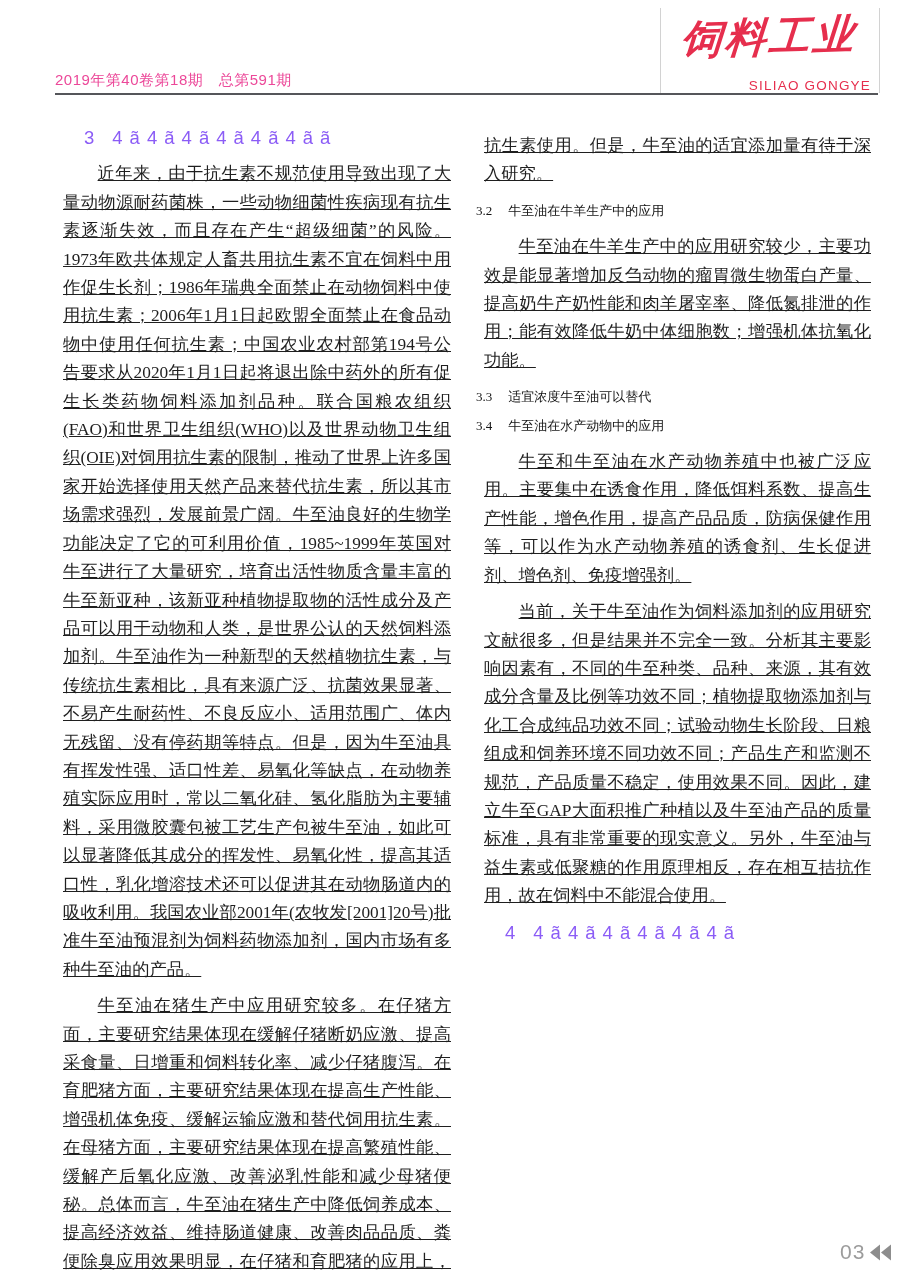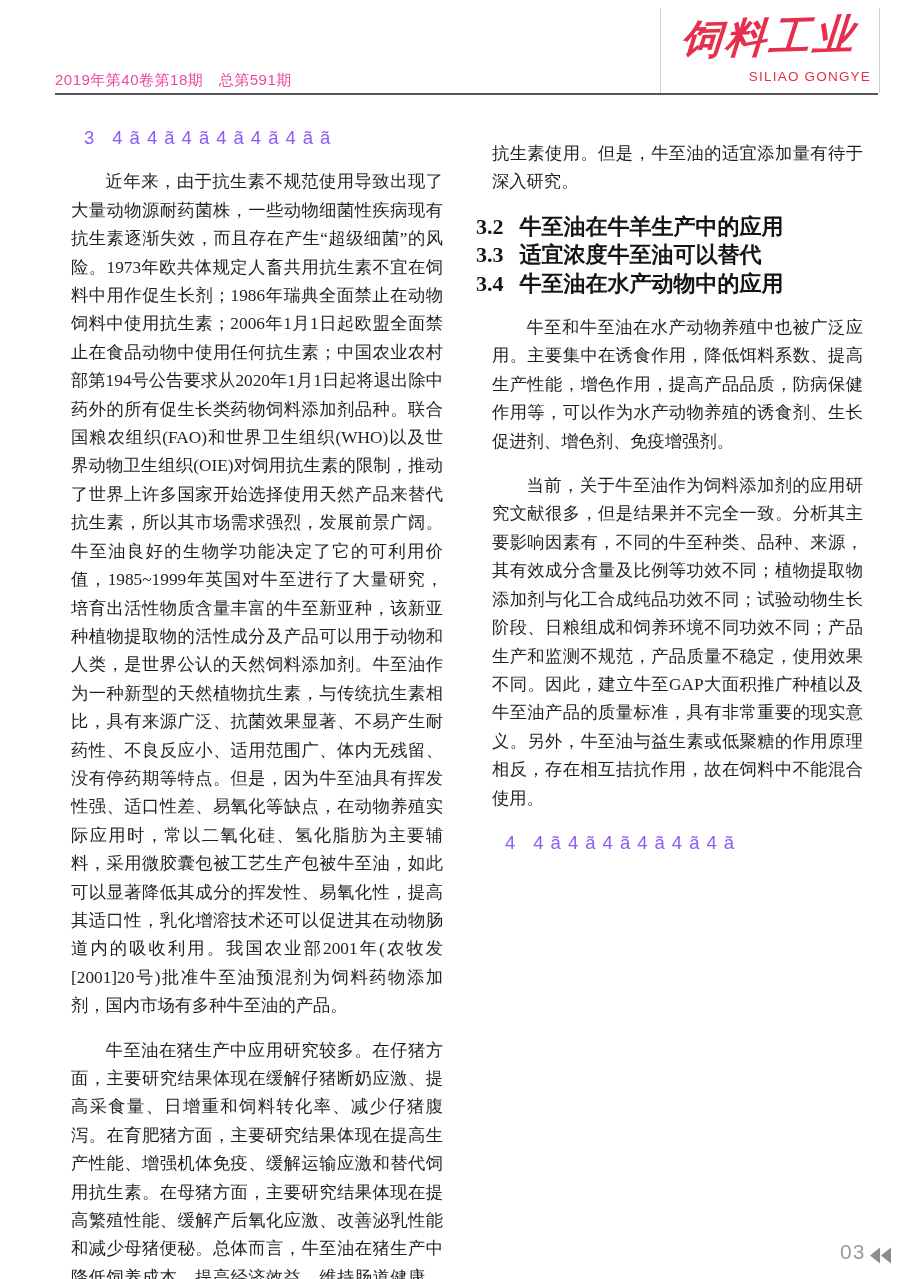"SILIAO GONGYE" .logo-sub { bottom: 9px -> 0 }
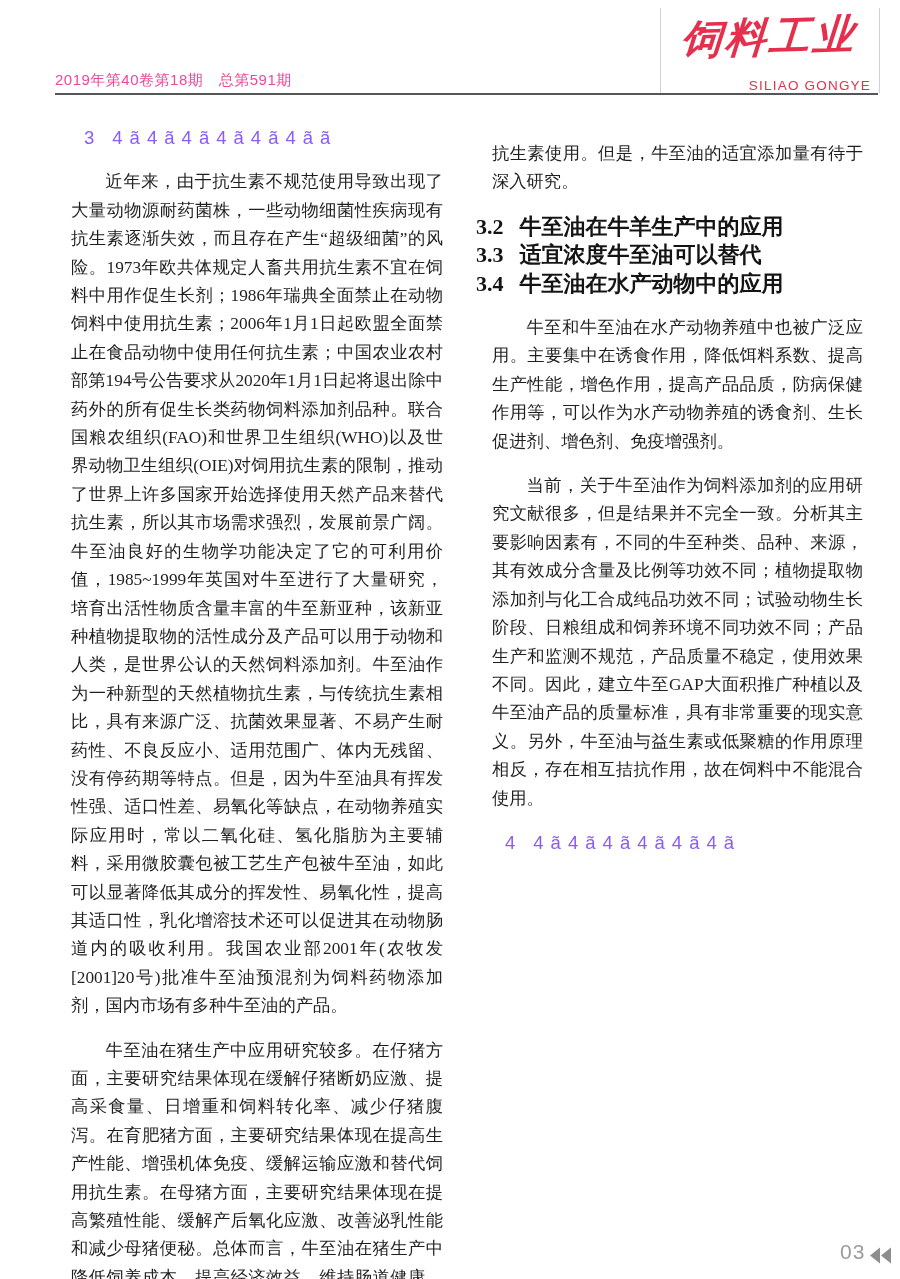"抗生素使用。但是，牛至油的适宜添加量有待于深入研究。" .para { margin: 16px -> 8px; text-decoration: none -> underline }
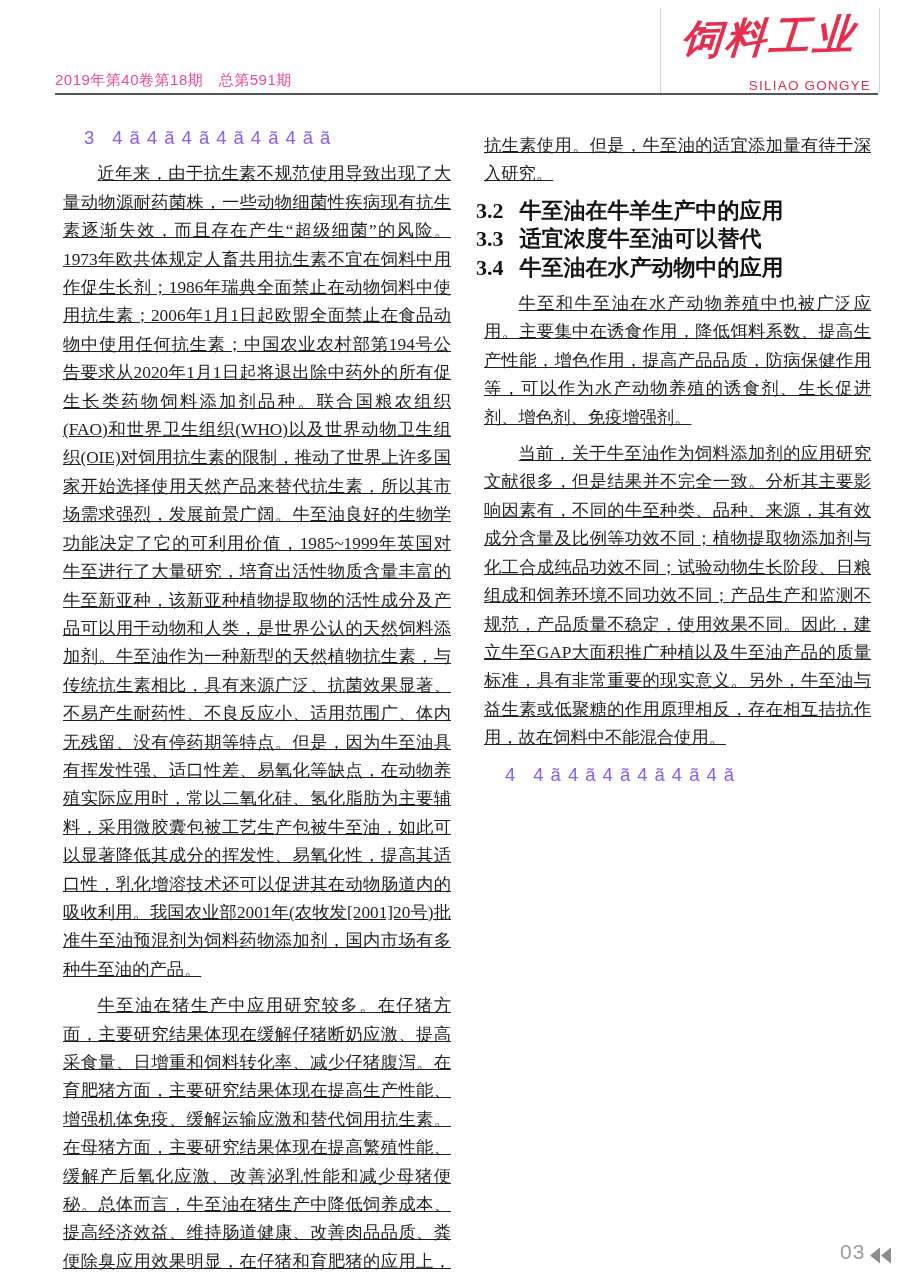"3.2 牛至油在牛羊生产中的应用" .h2 { font-size: 22px -> 13px; font-weight: 700 -> 400 }
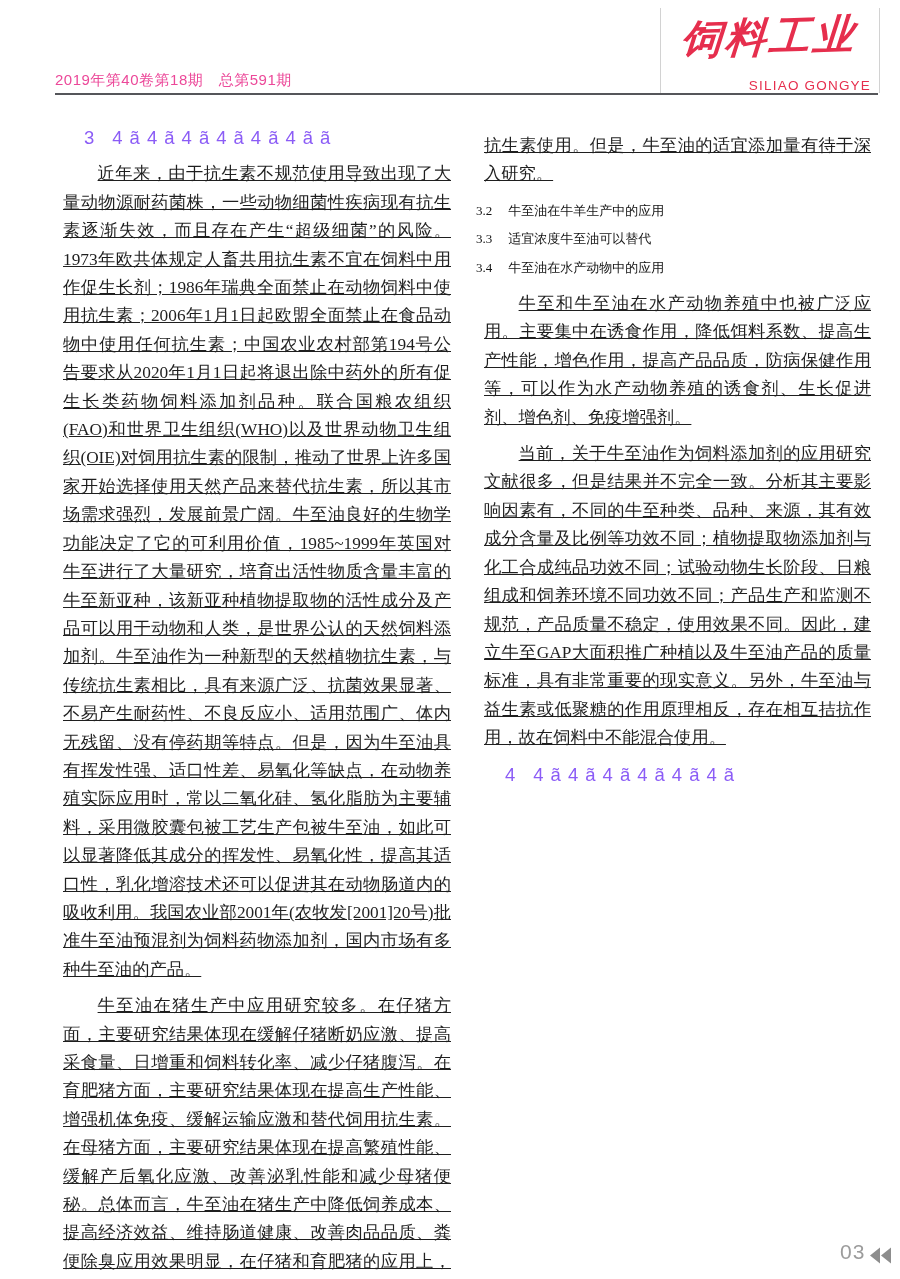"牛至油在牛羊生产中的应用研究较少，主要功效是能显著增加反刍动物的瘤胃微生物蛋白产" p.para { html: none -> <p>牛至油在牛羊生产中的应用研究较少，主要功效是能显著增加反刍动物的瘤胃微生物蛋白产量、提高奶牛产奶性能和肉羊屠宰率、降低氮排泄的作用；能有效降低牛奶中体细胞数；增强机体抗氧化功能。</p> }
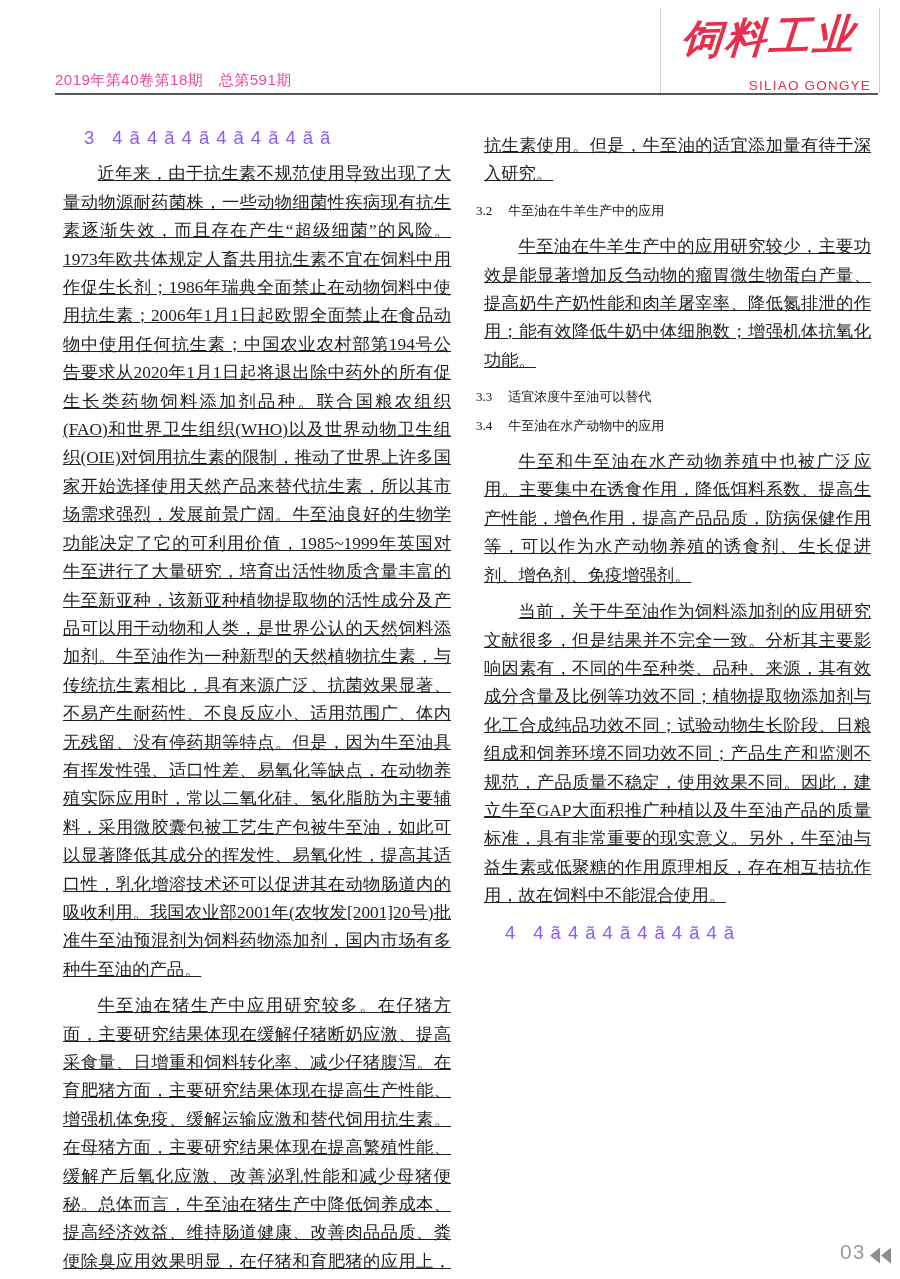"03" .footer { align-items: flex-end -> center }
